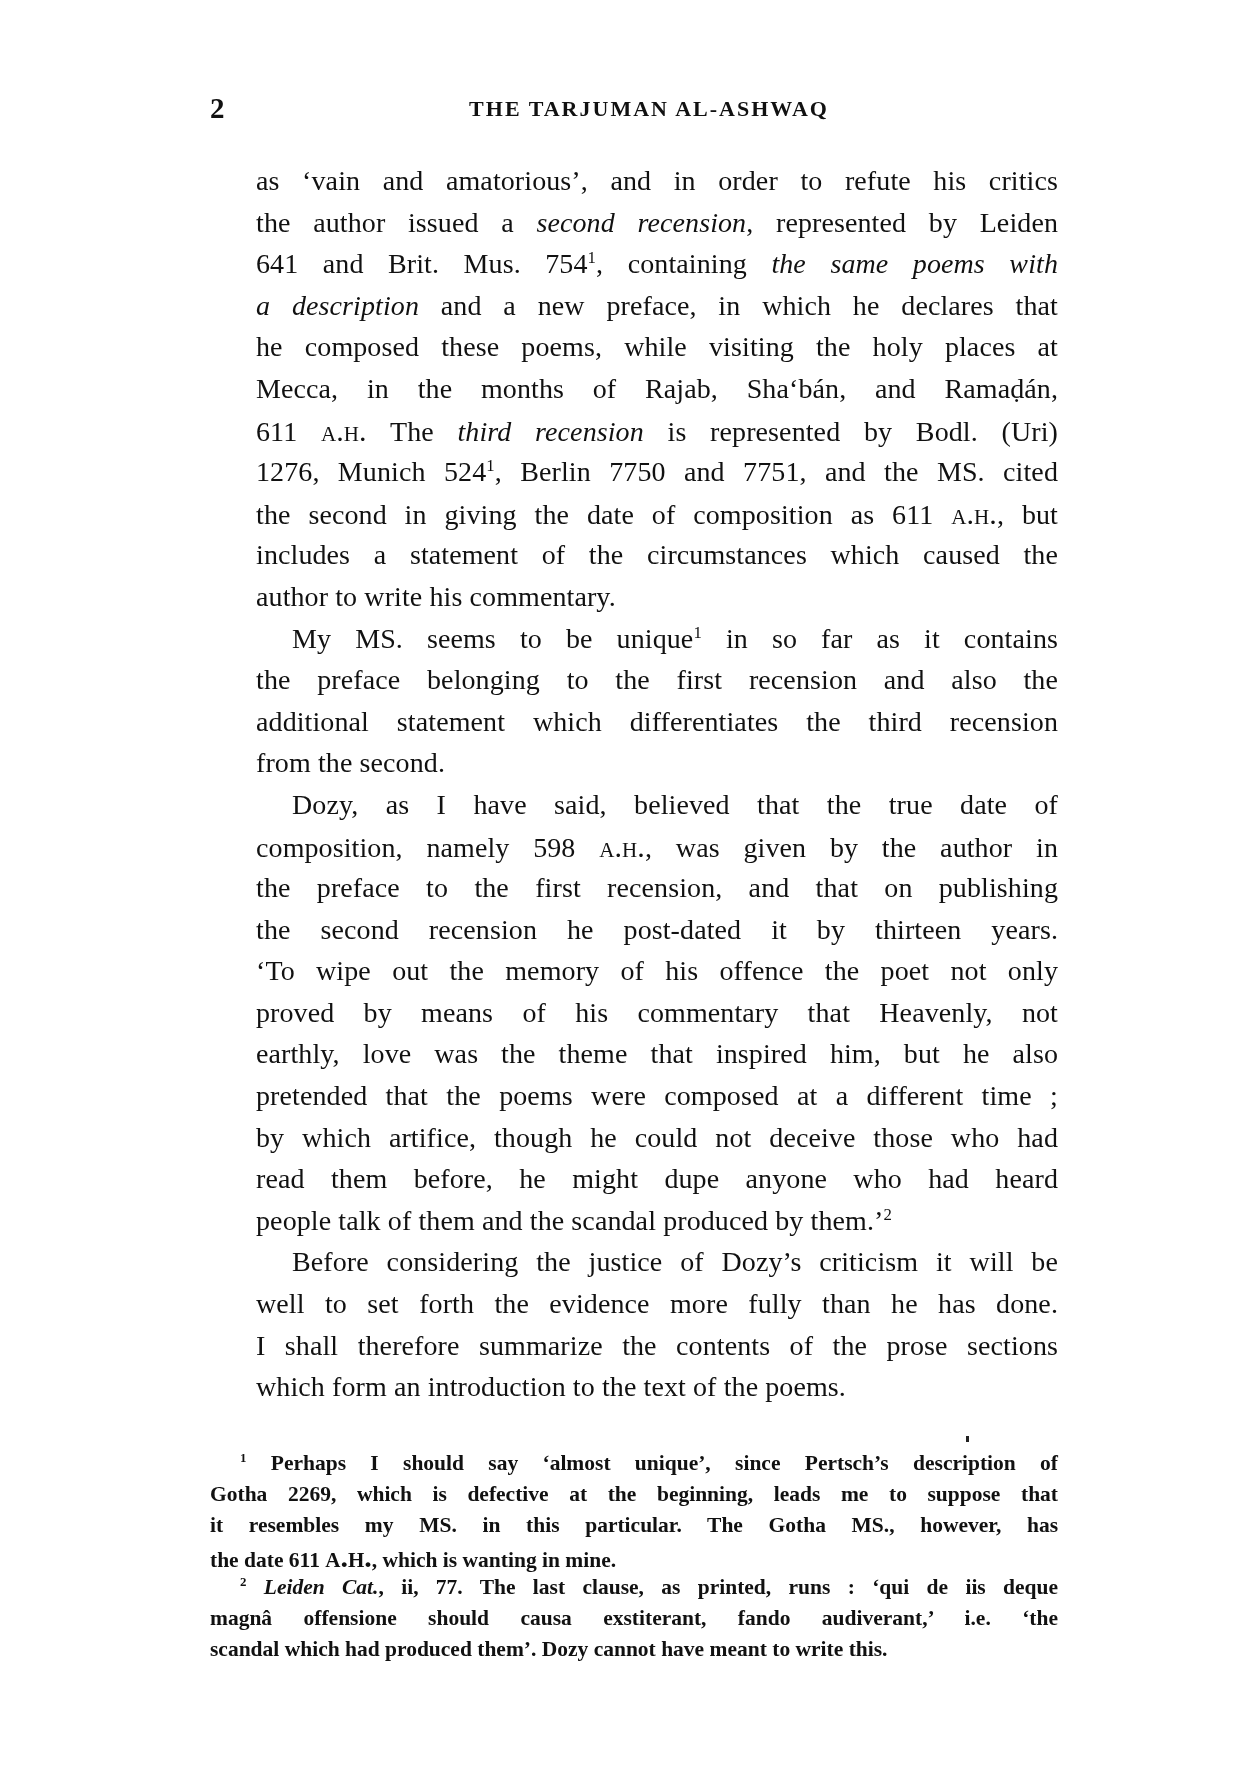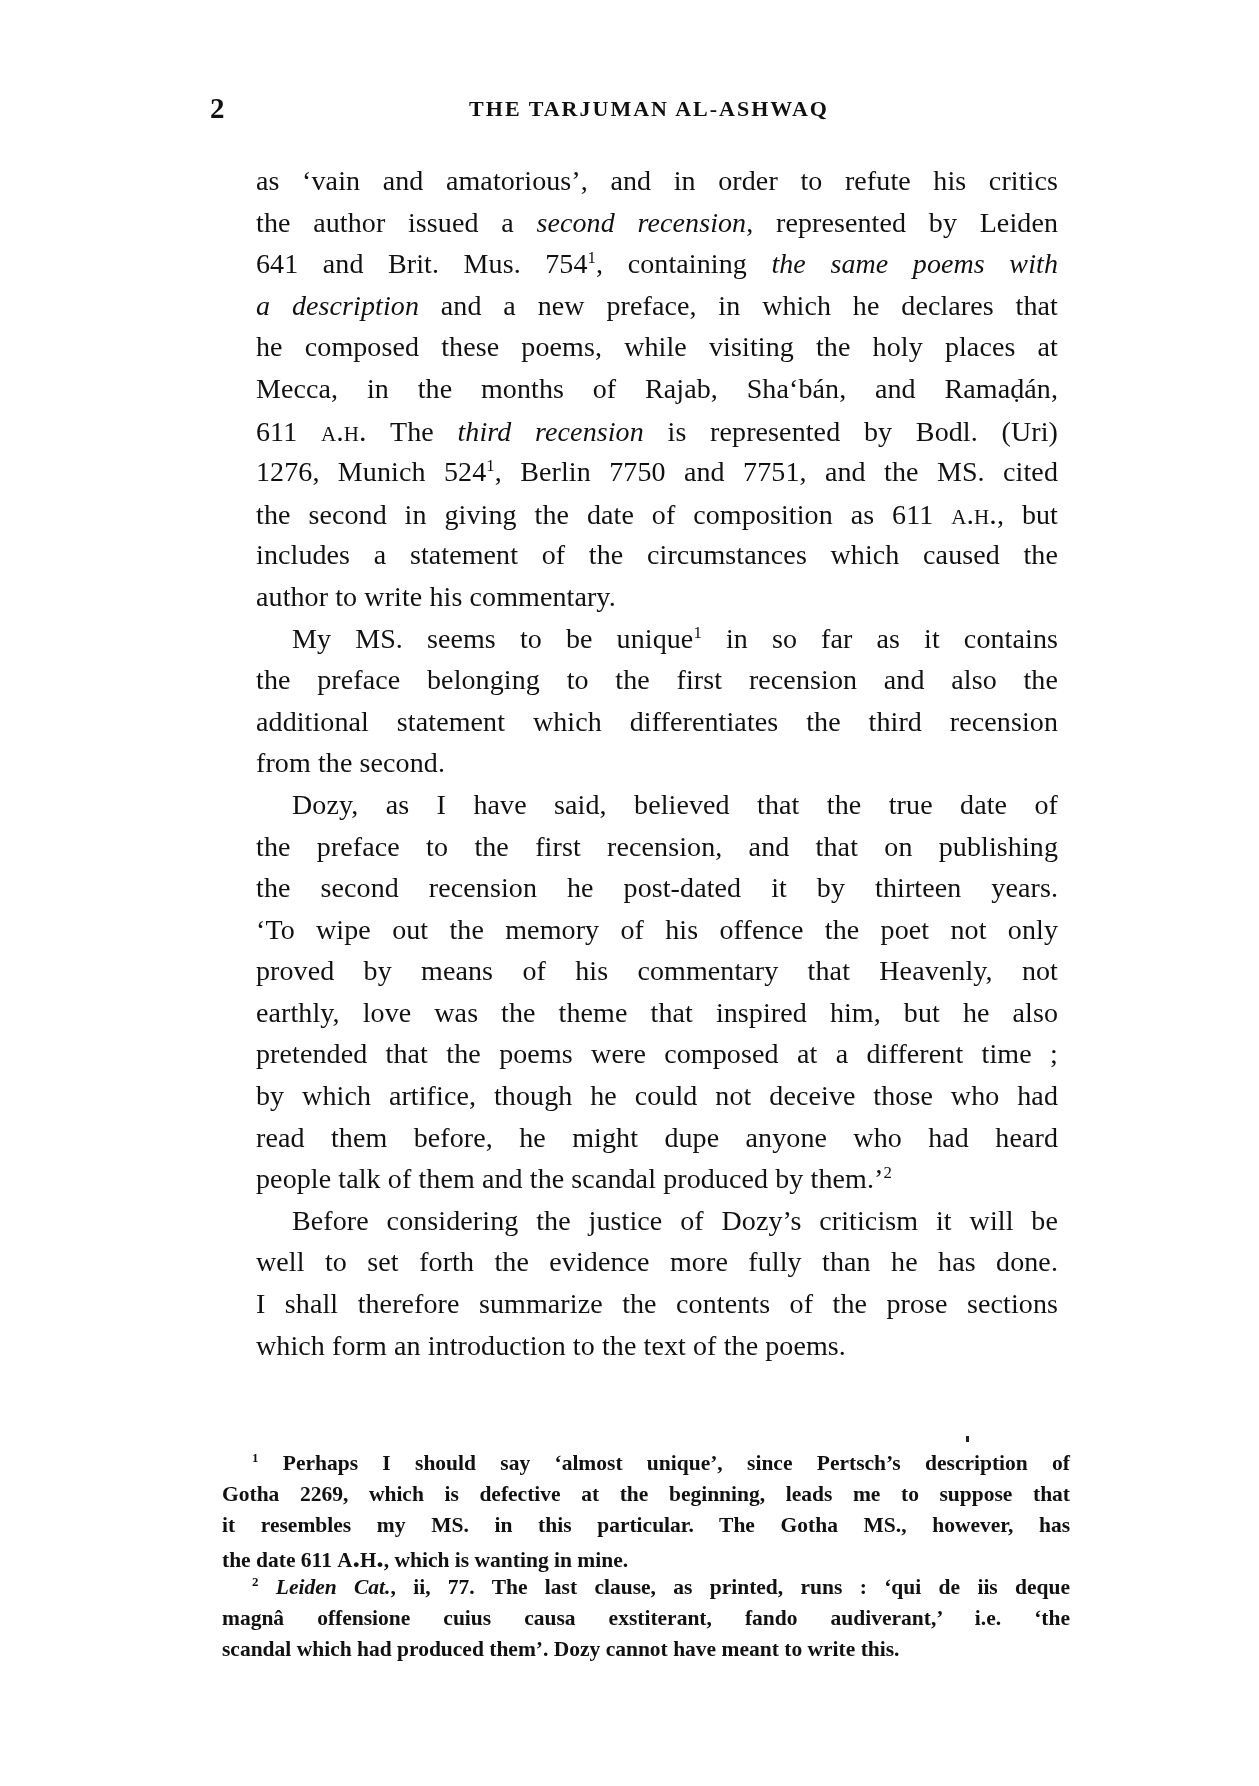"composition, namely 598 a.h., was" div.line { html: none -> <div>composition, namely 598 <span>a.h.</span>, was given by the author in</div> }
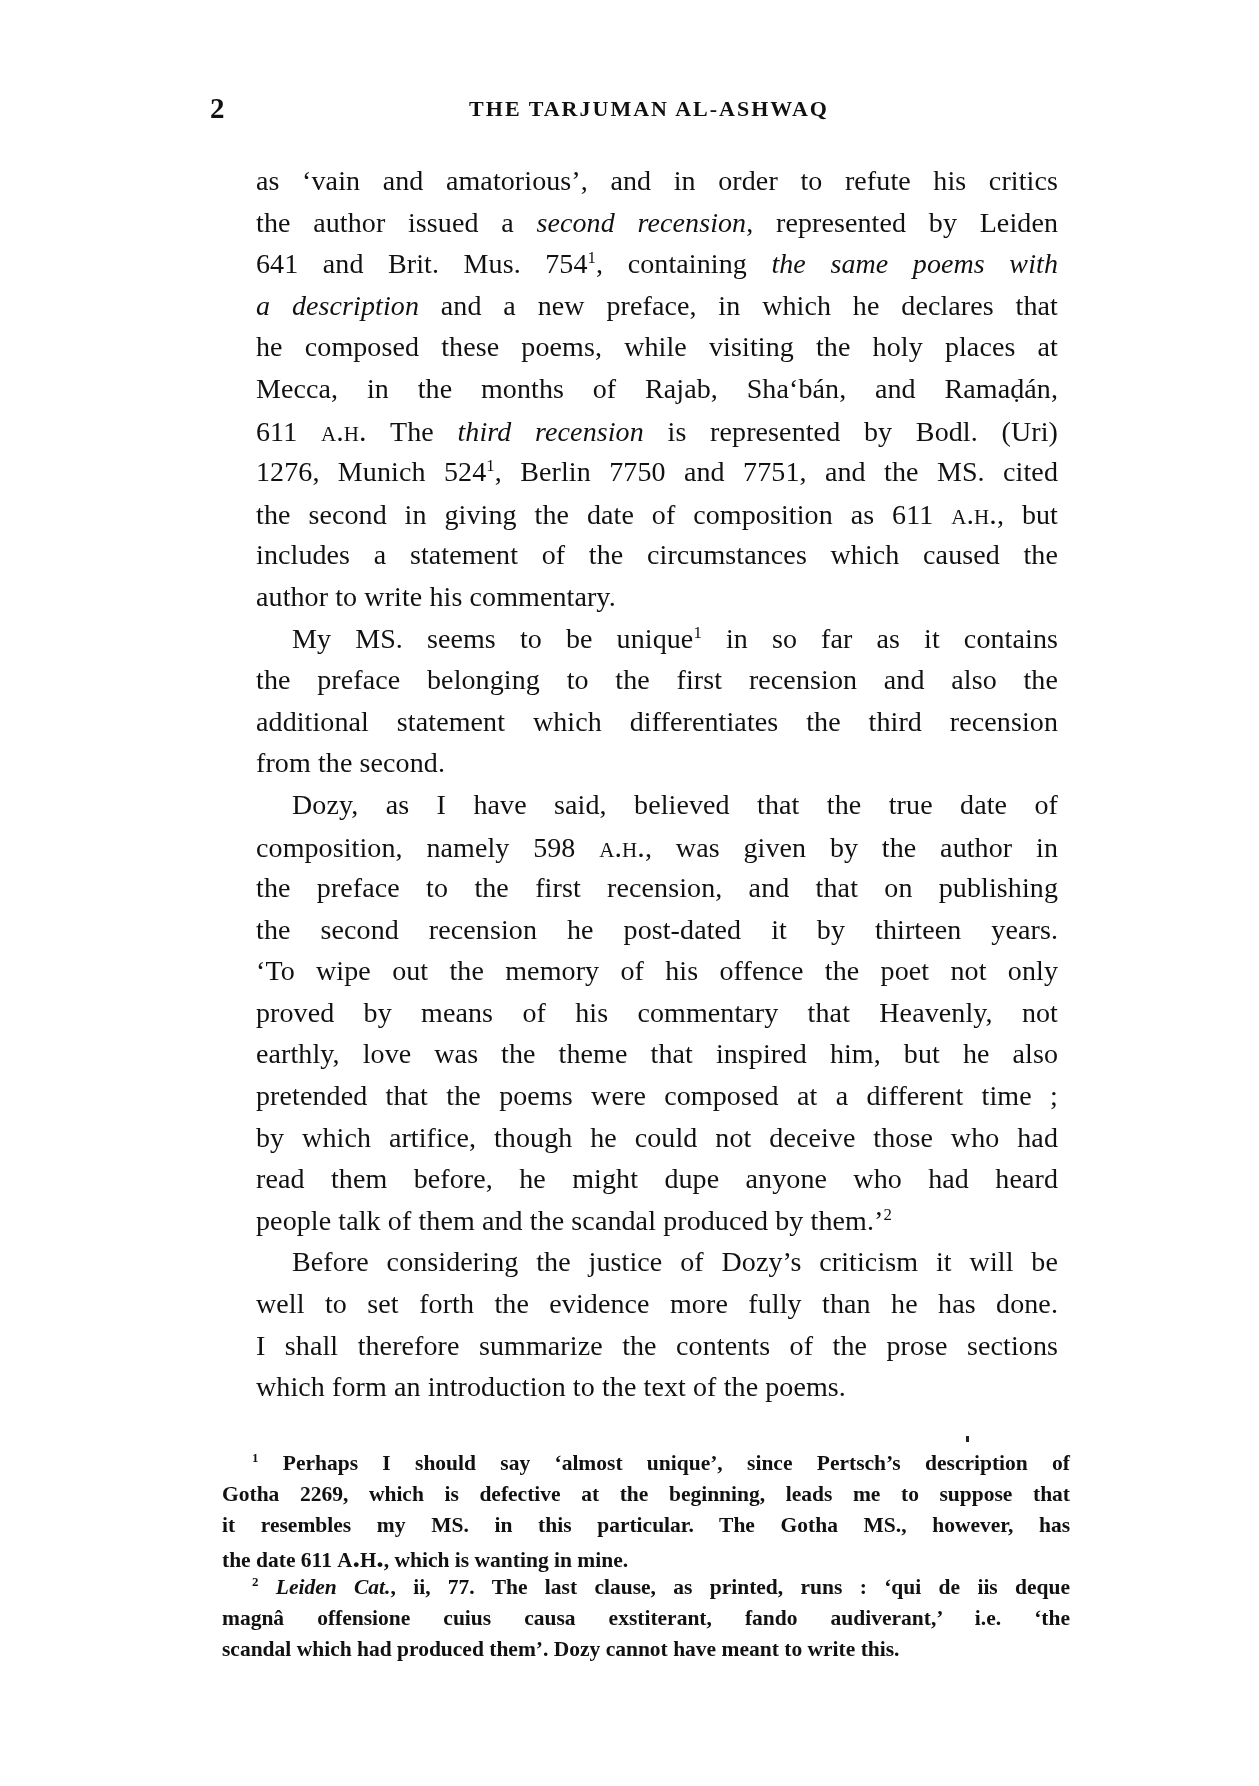"1 Perhaps I should say" .fn-area { margin-left: 12px -> none }
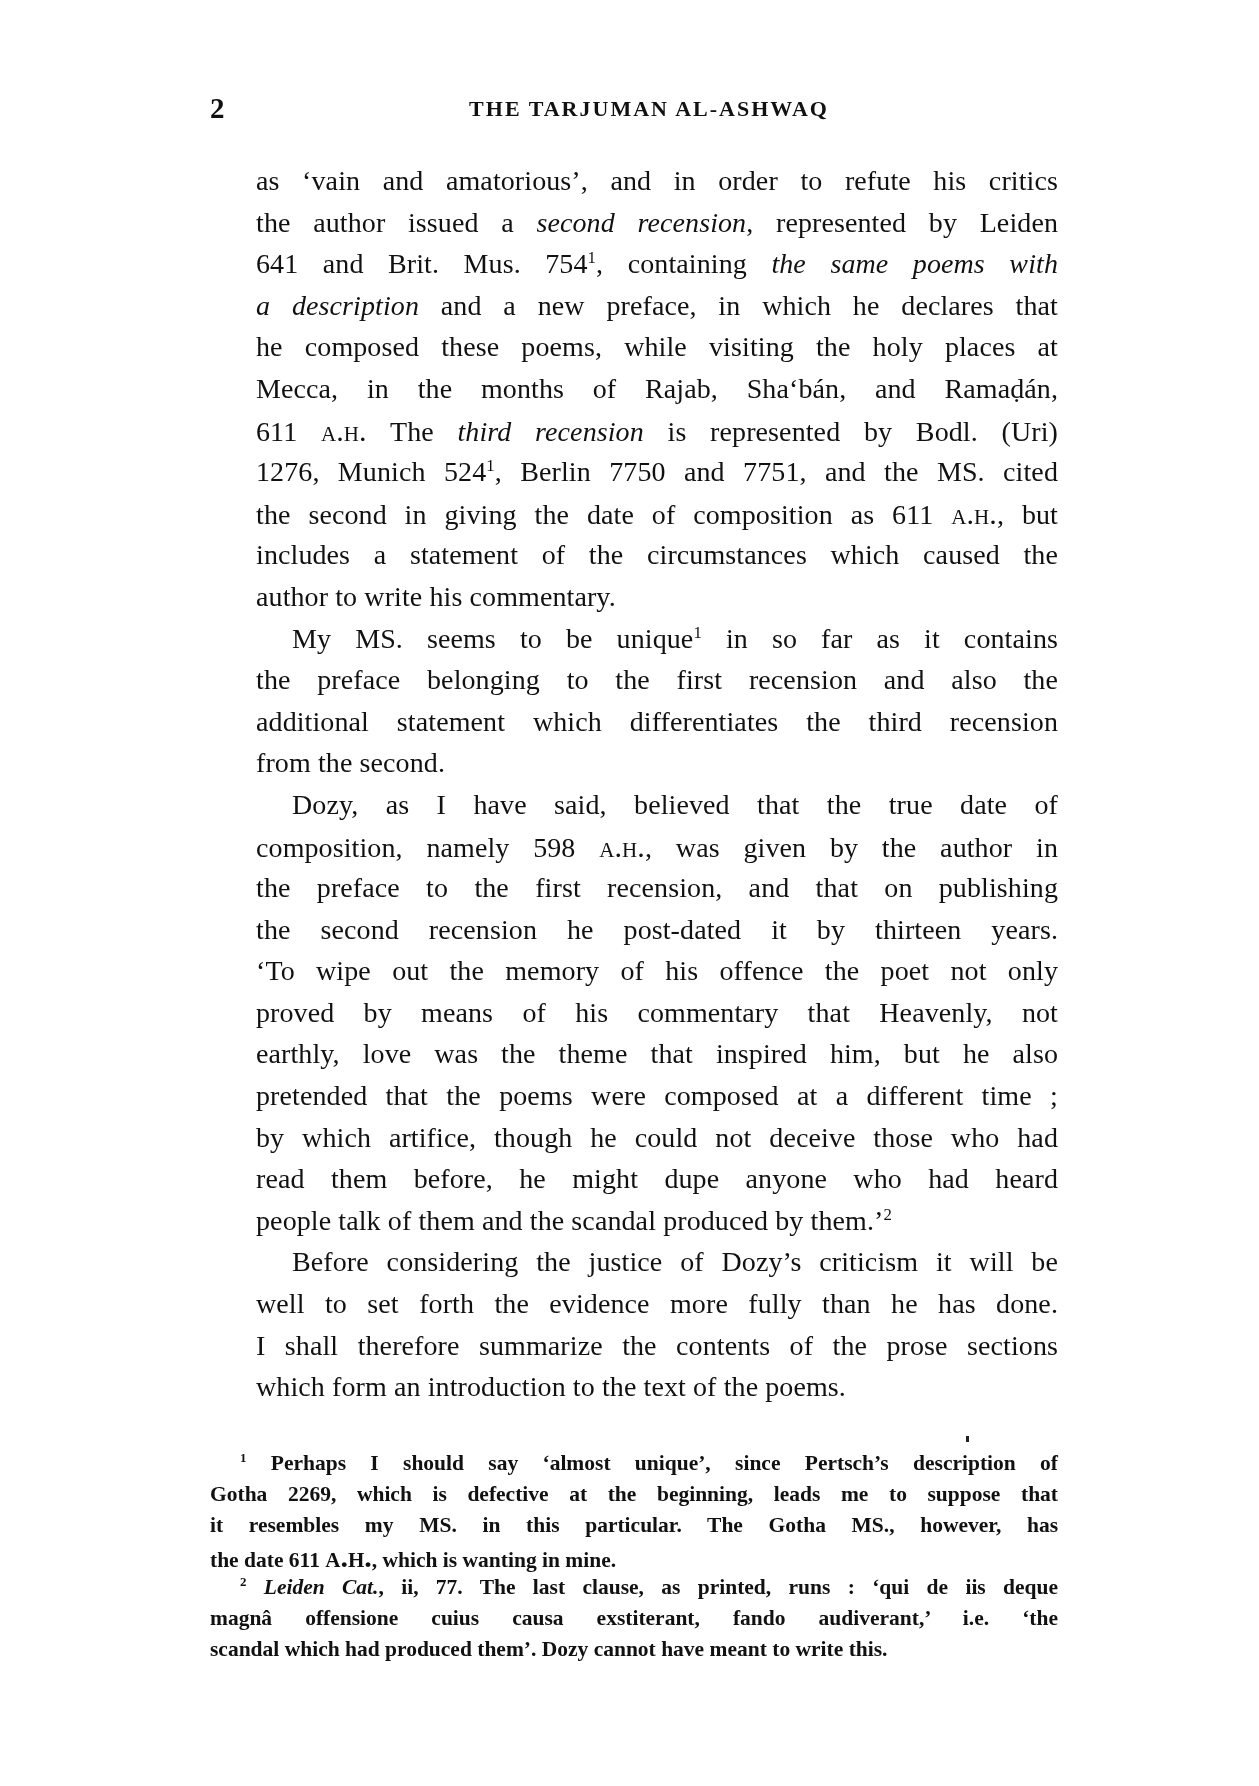"magnâ offensione cuius causa" div.fn-line { text: cuius -> should }
